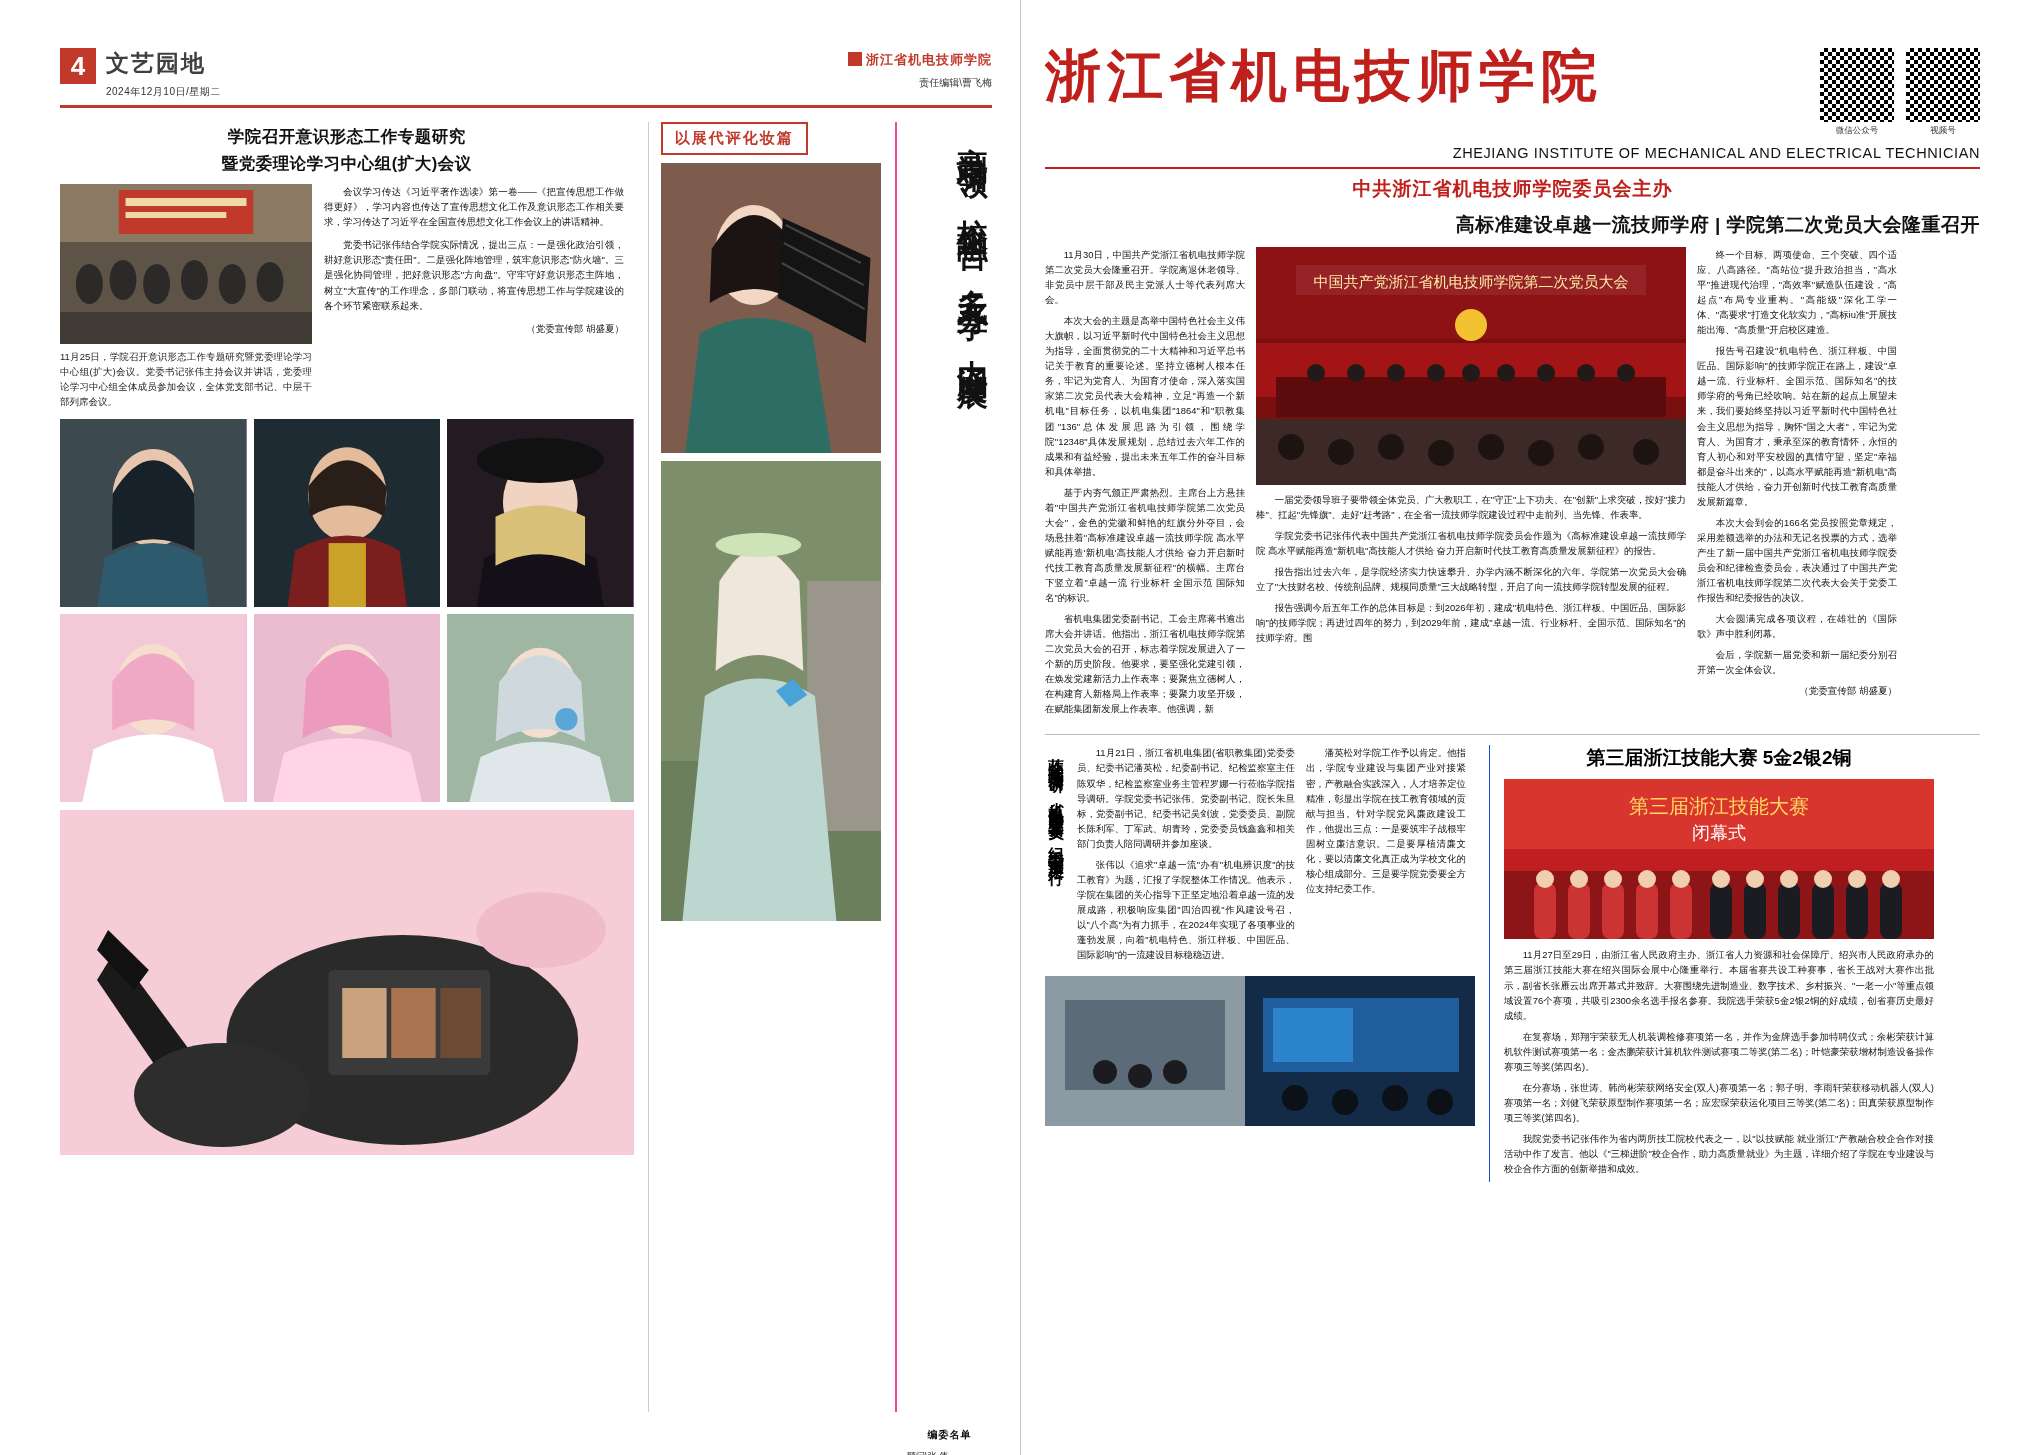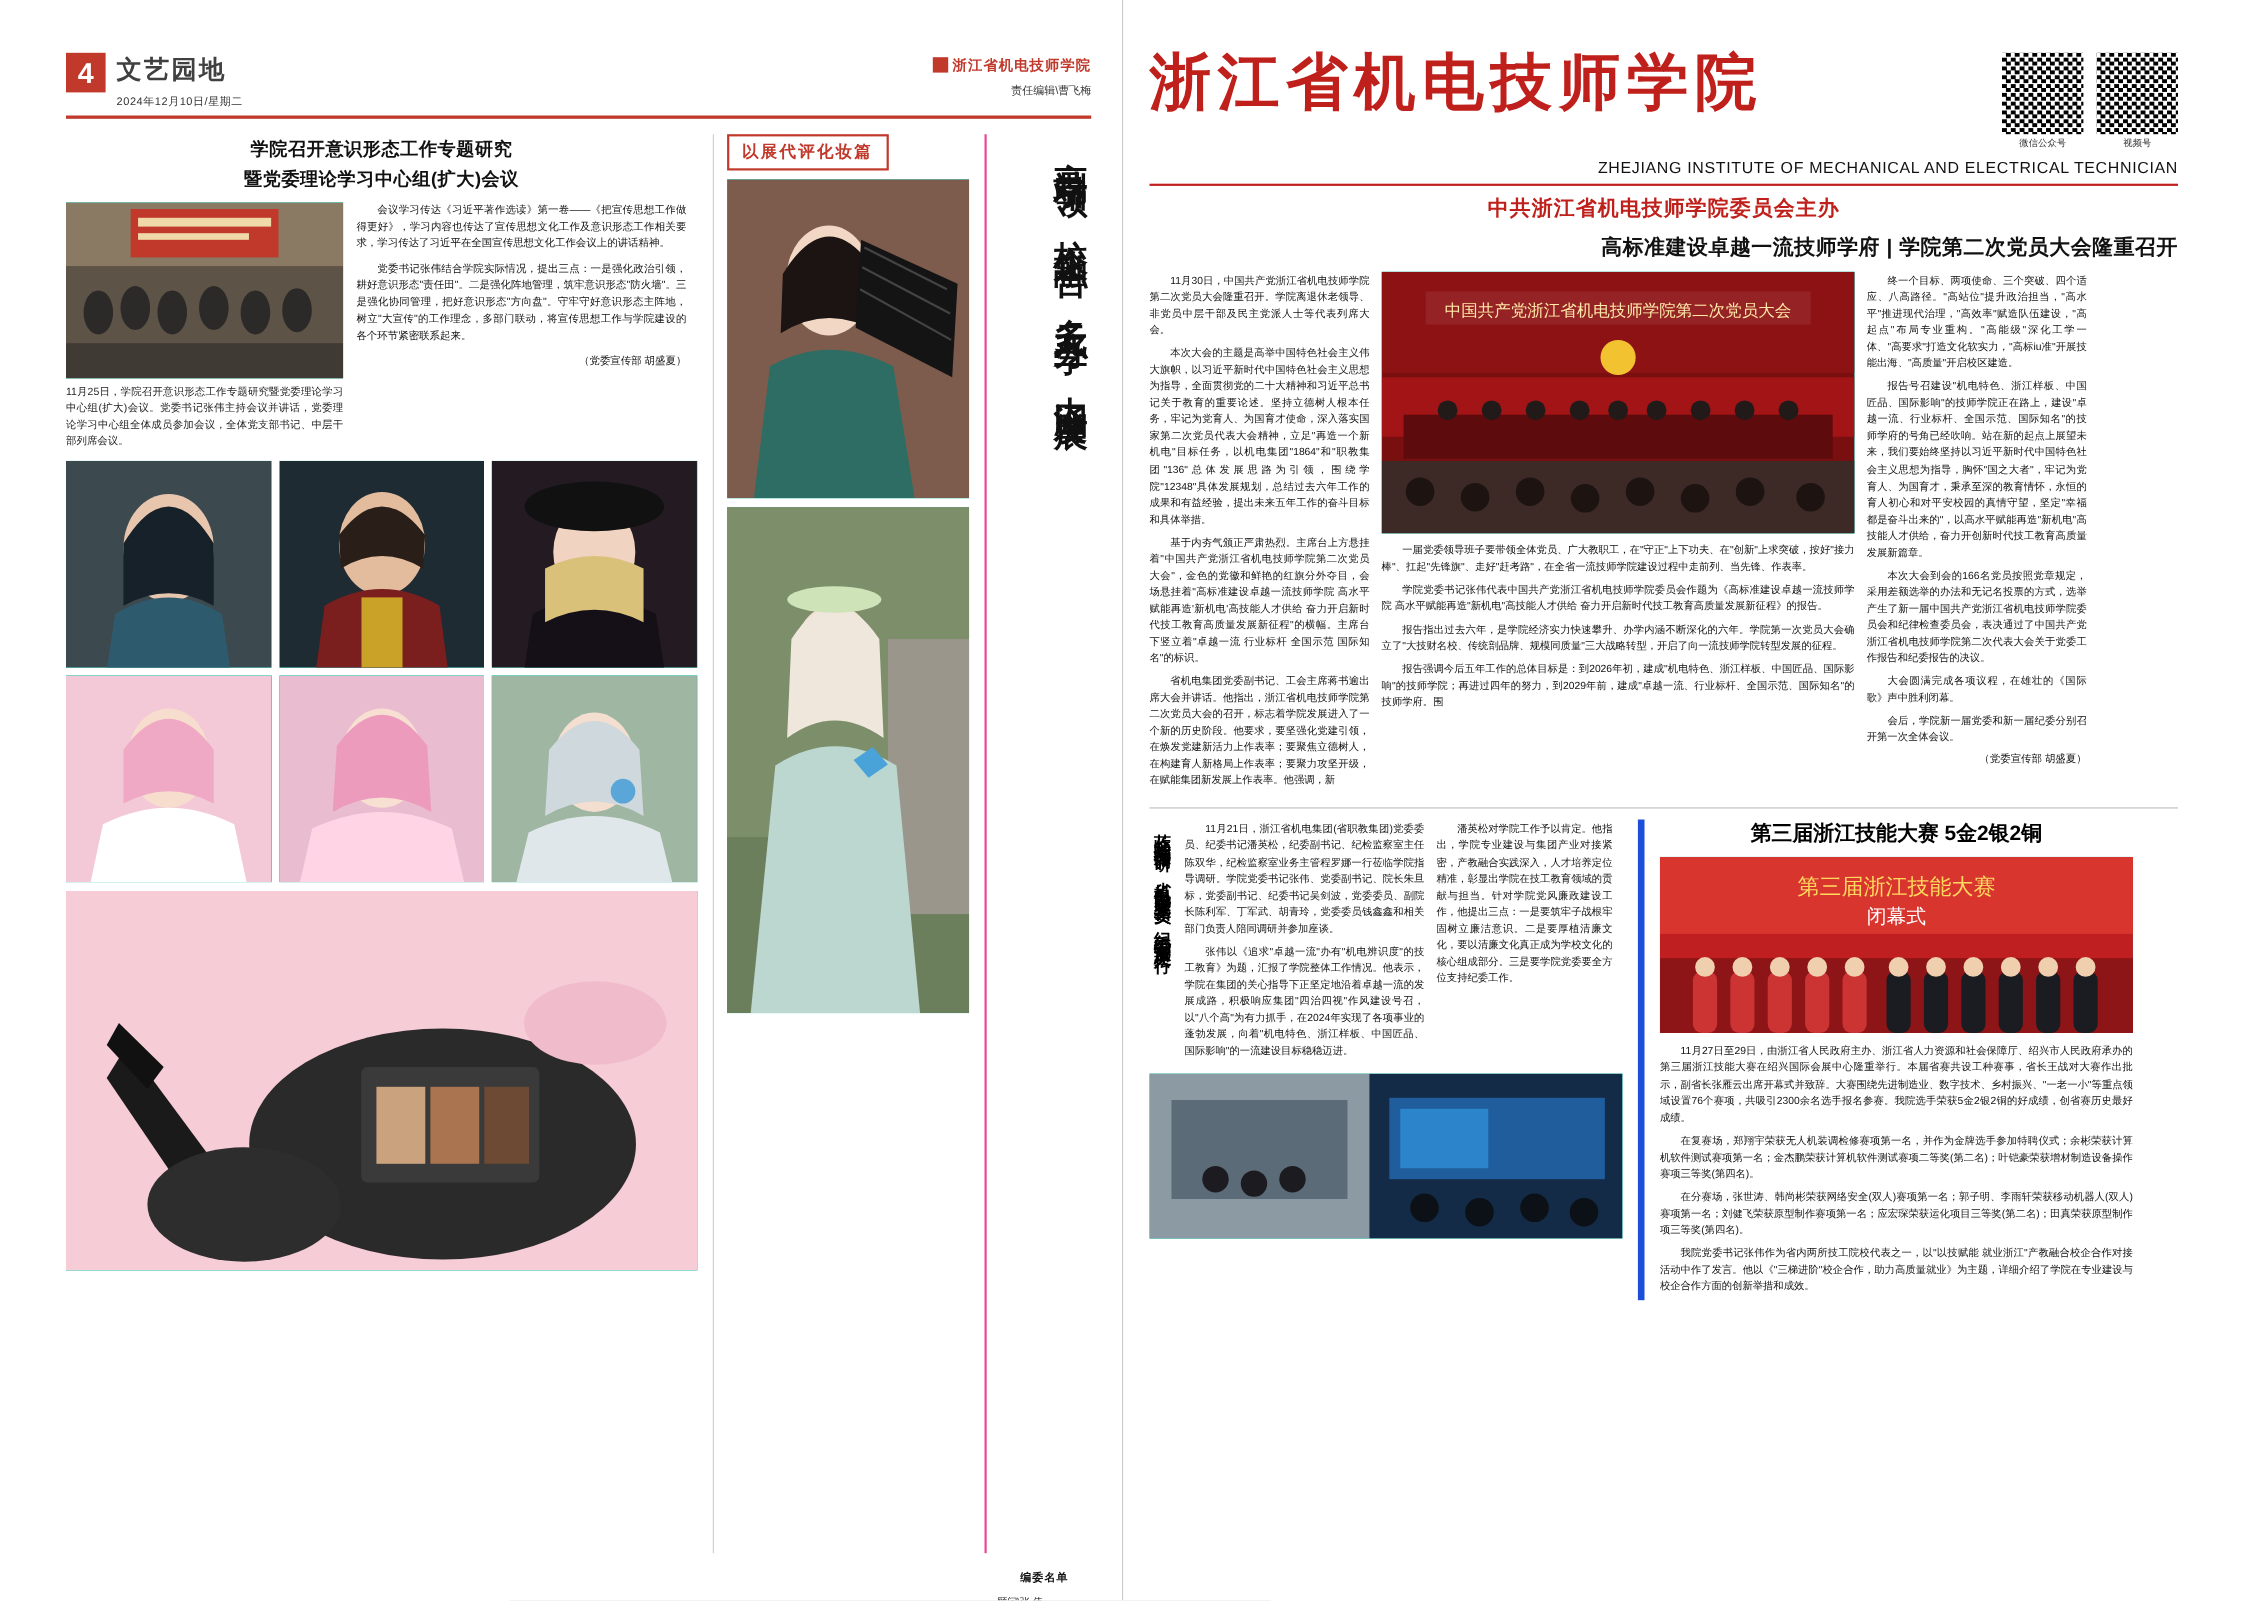"中国共产党浙江省机电技师学院第二次党员大会" .photo { background: #14b8a6 -> #f0abfc }
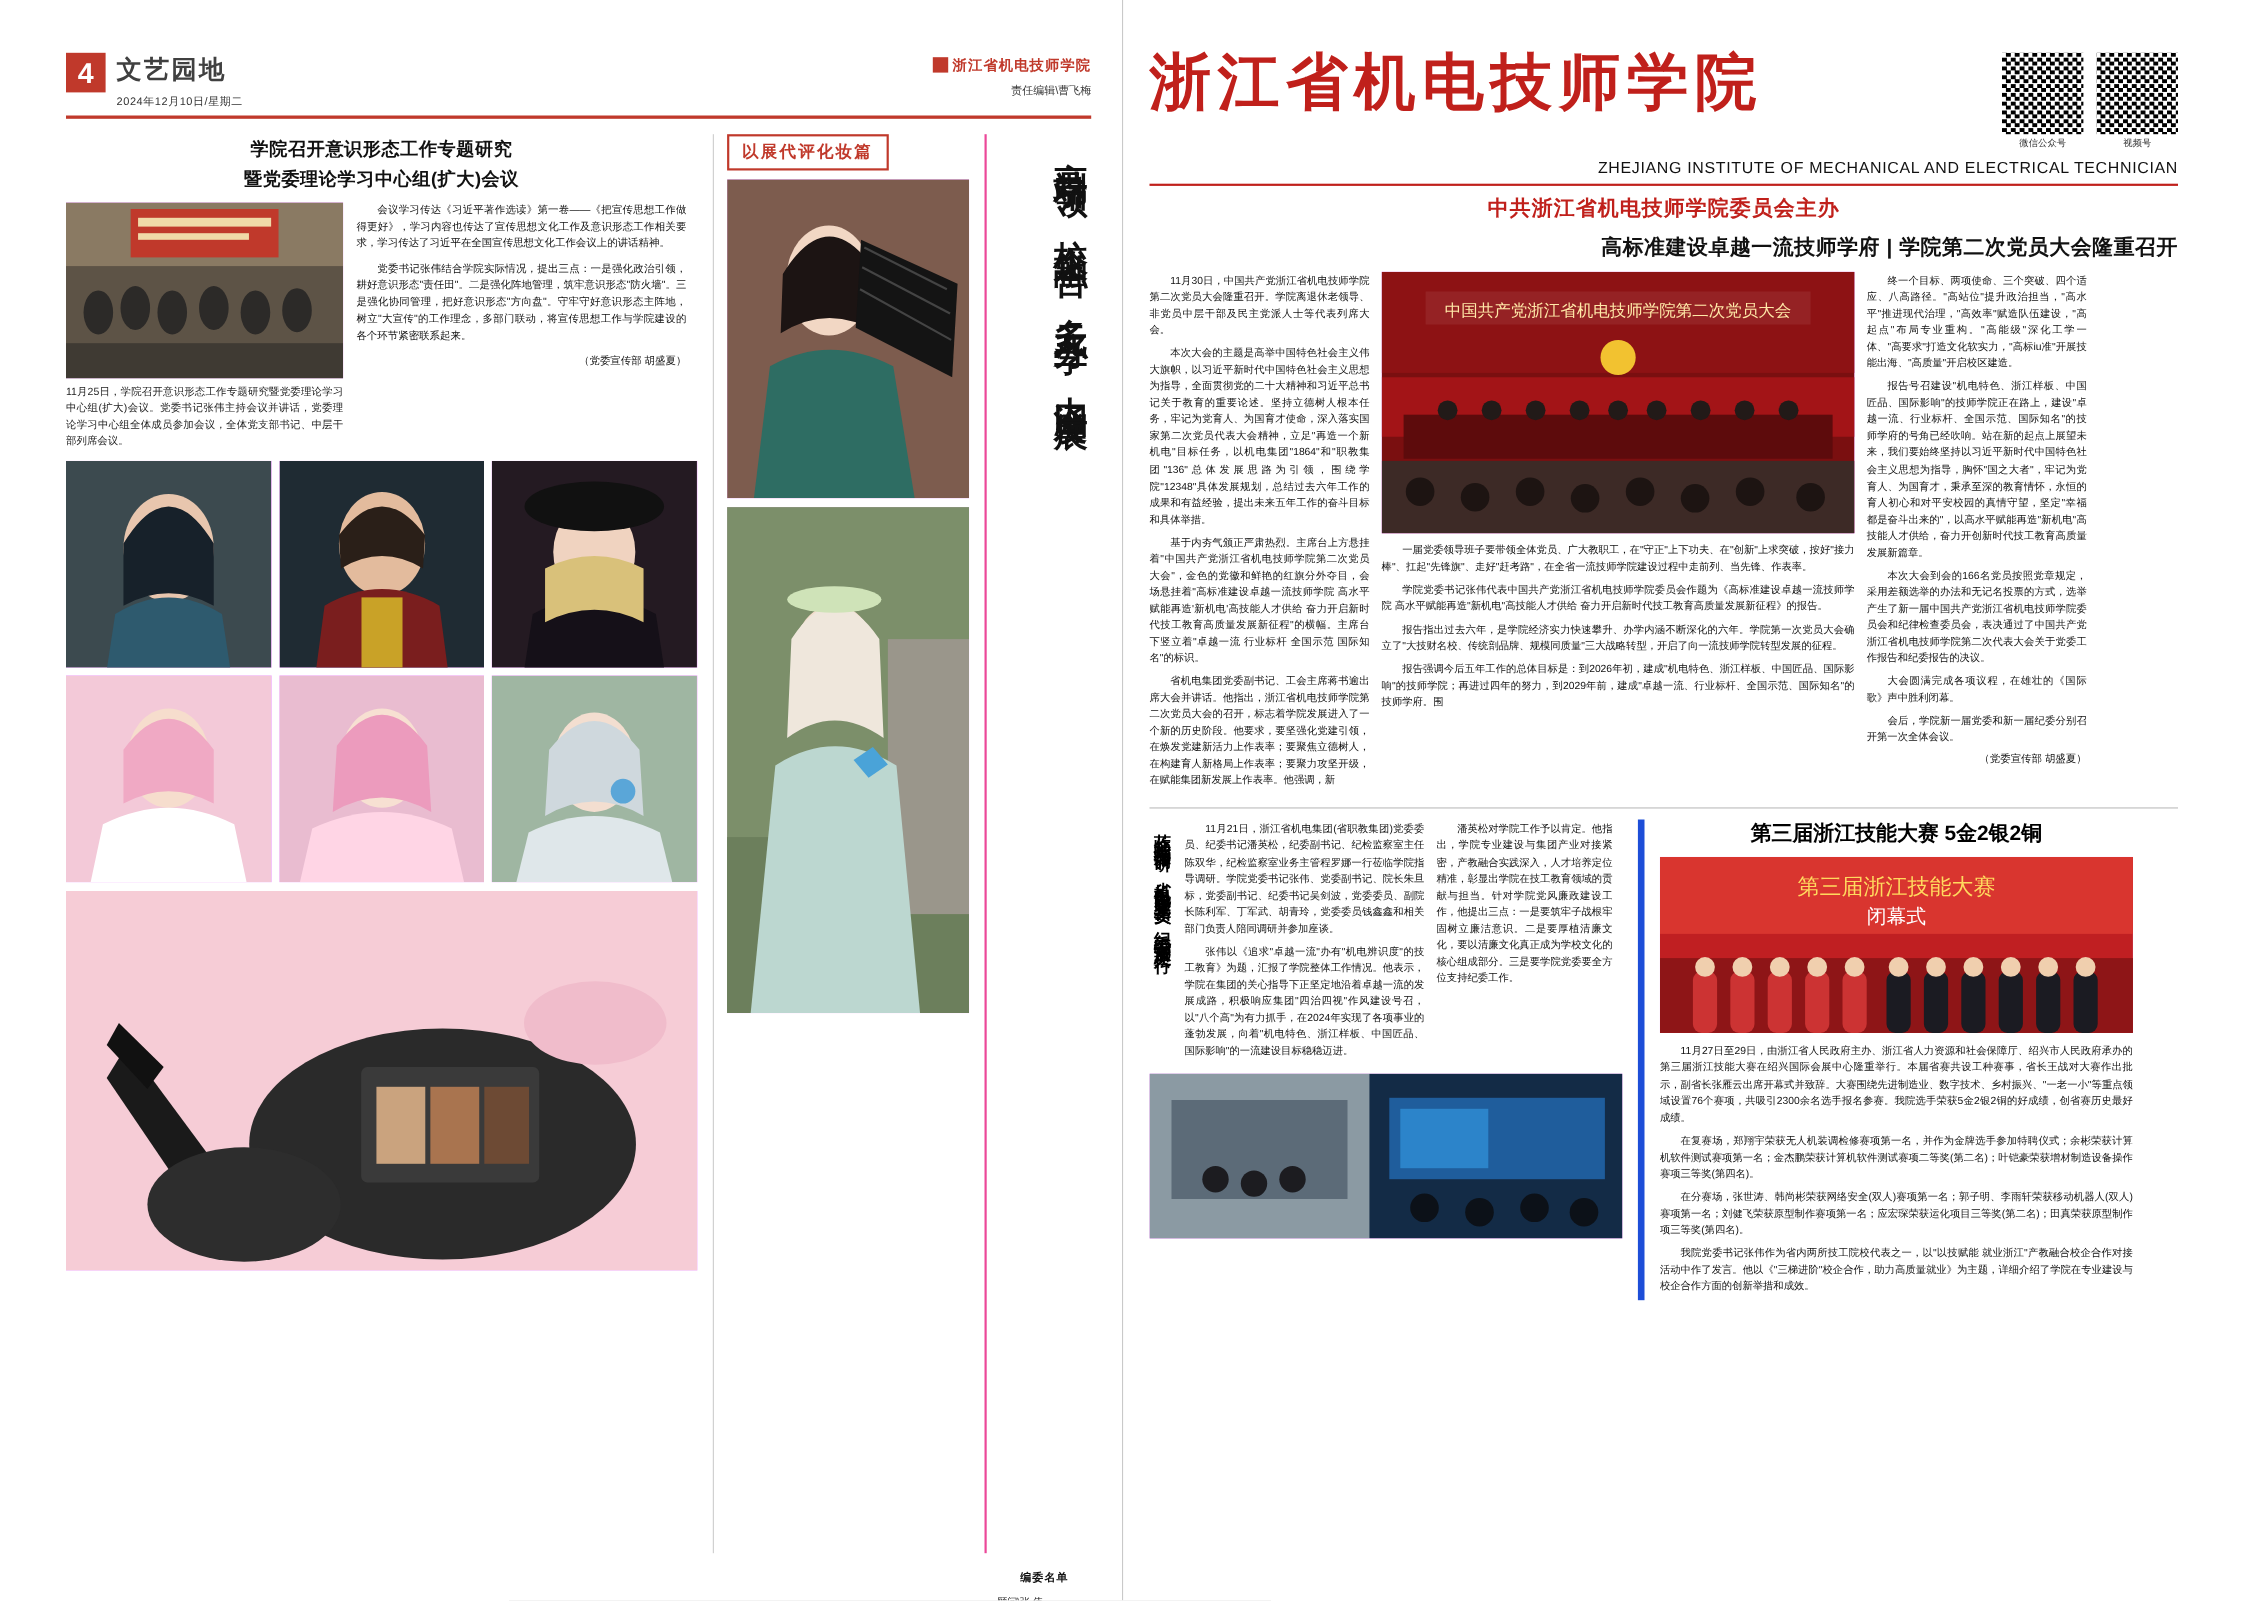"第三届浙江技能大赛 5金2银2铜" .lower-right { border-left: 6px solid #1d4ed8 -> 1px solid #1d4ed8 }
